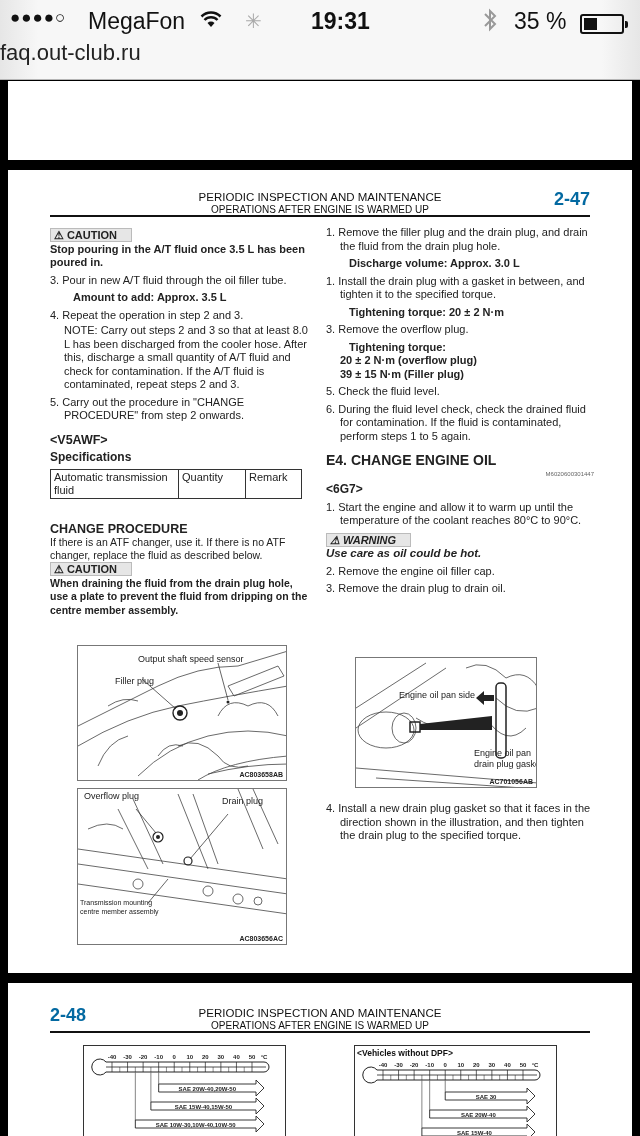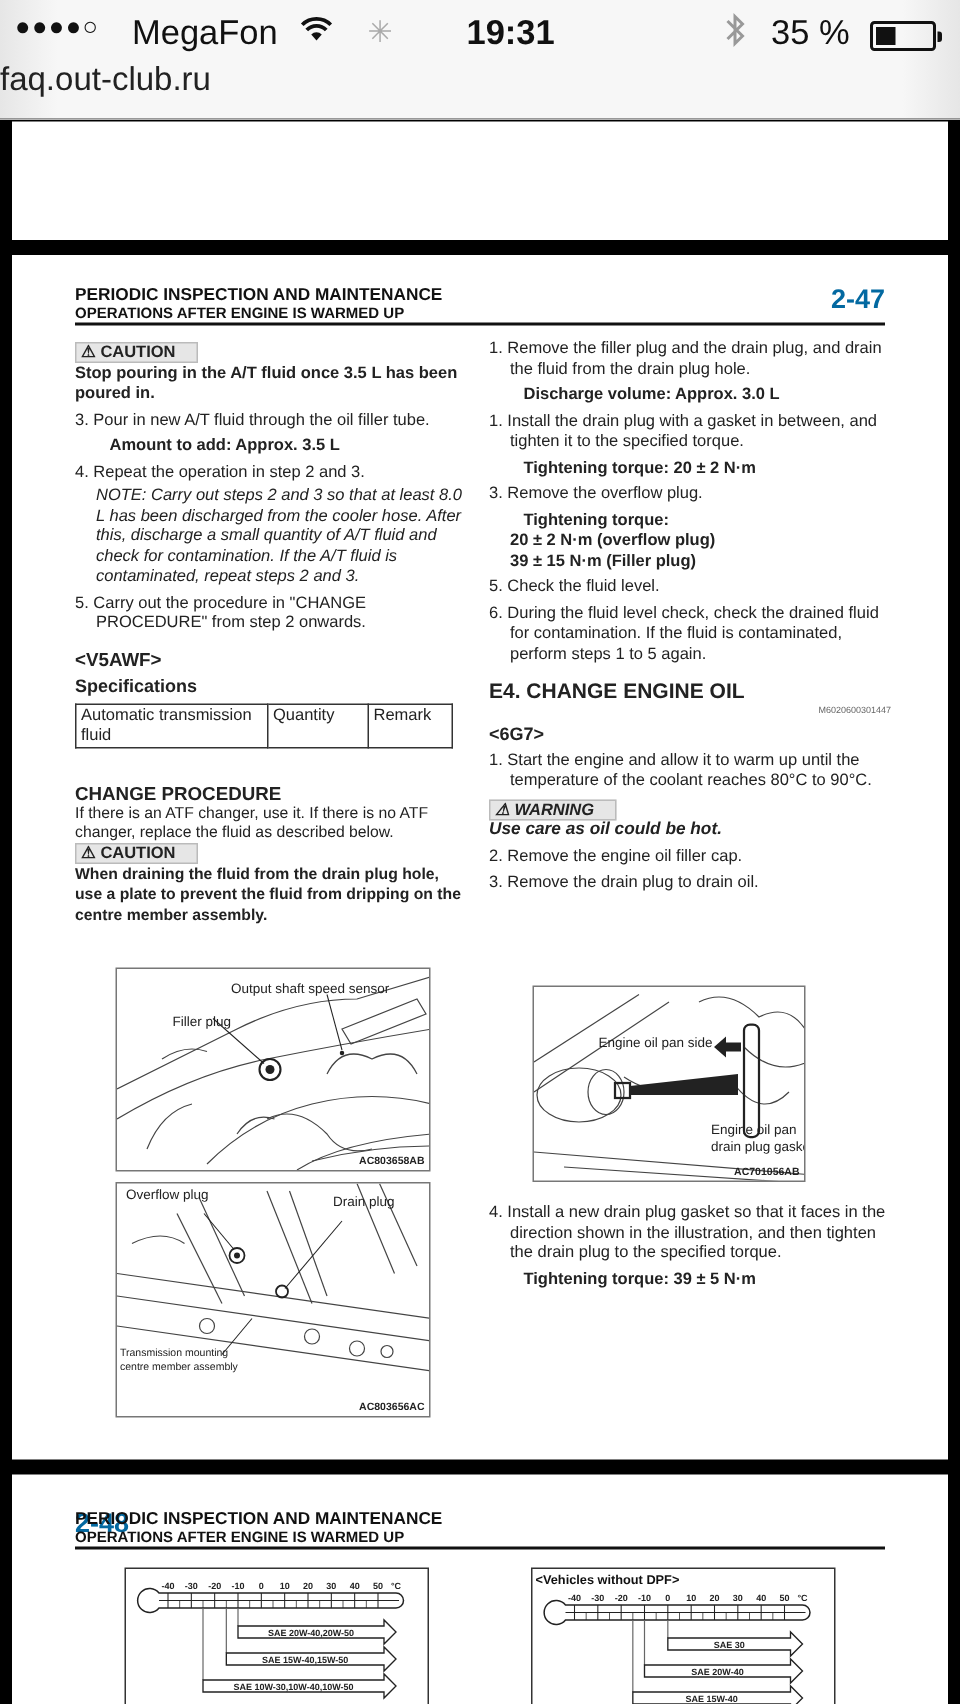"PERIODIC INSPECTION AND MAINTENANCE" .hdr .t1, .hdr .t2 { font-weight: bold -> normal; text-align: none -> center }
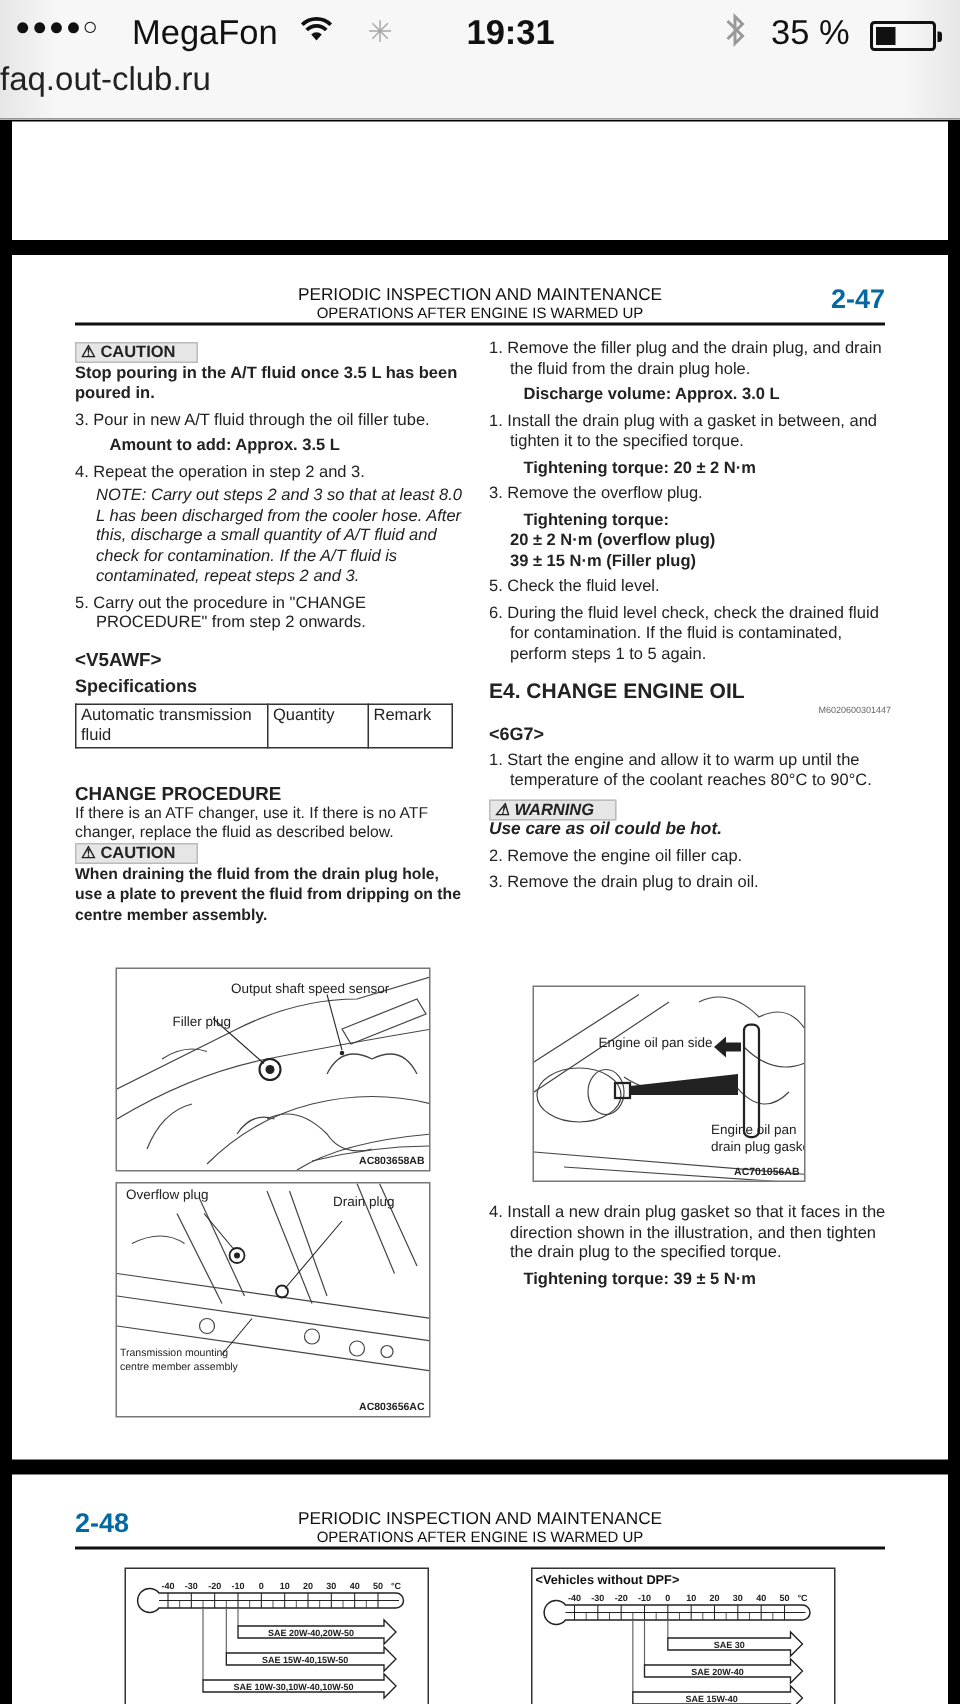"NOTE: Carry out steps 2" .note { font-style: italic -> none }
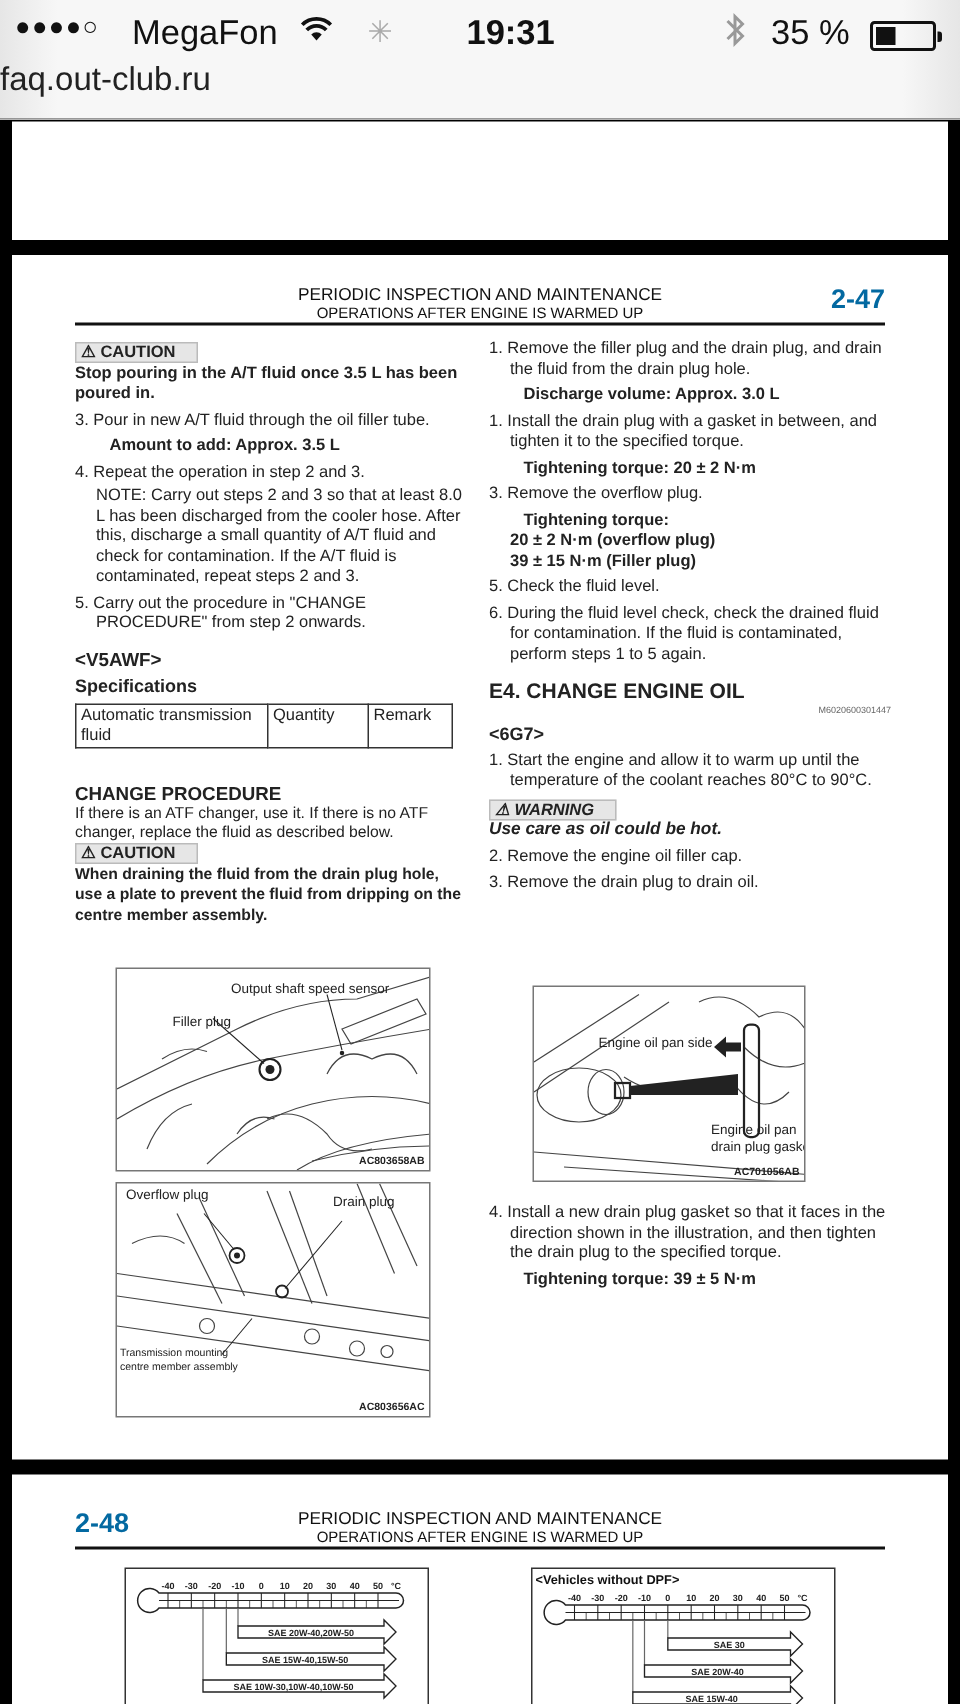"Output shaft speed sensor" div.fig-lbl { left: 76px -> 60px }
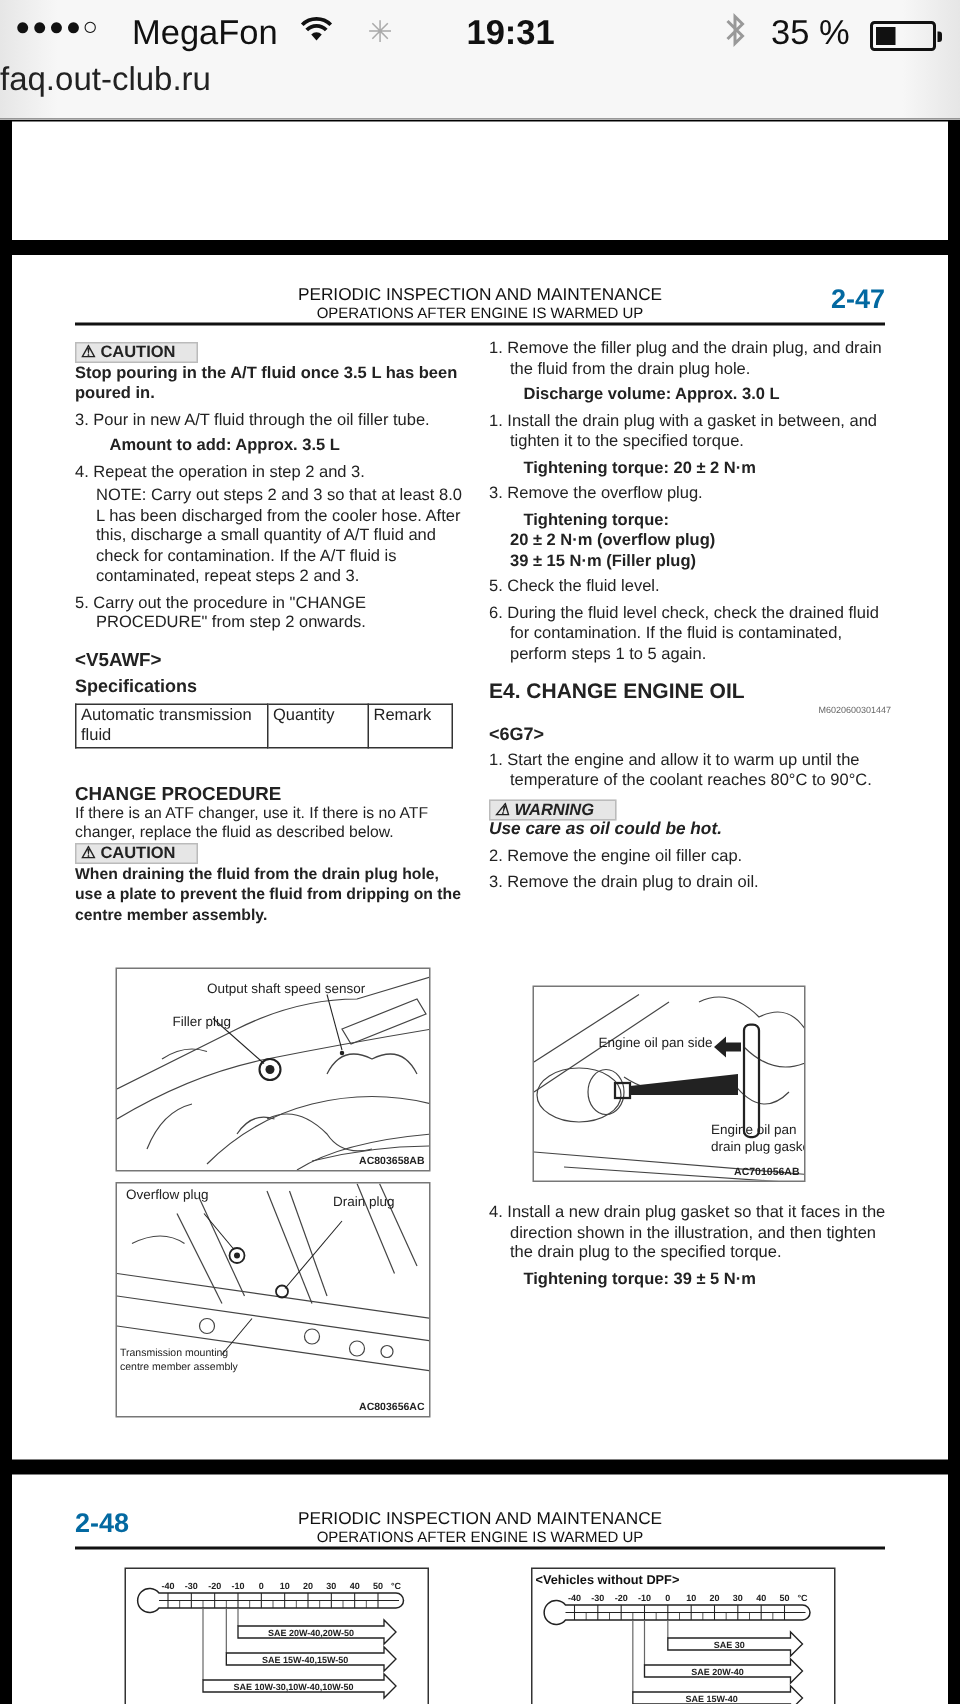"Tightening torque: 39 ± 5" div.sub { html: <div>Tightening torque: 39 ± 5 N·m</div> -> none }
